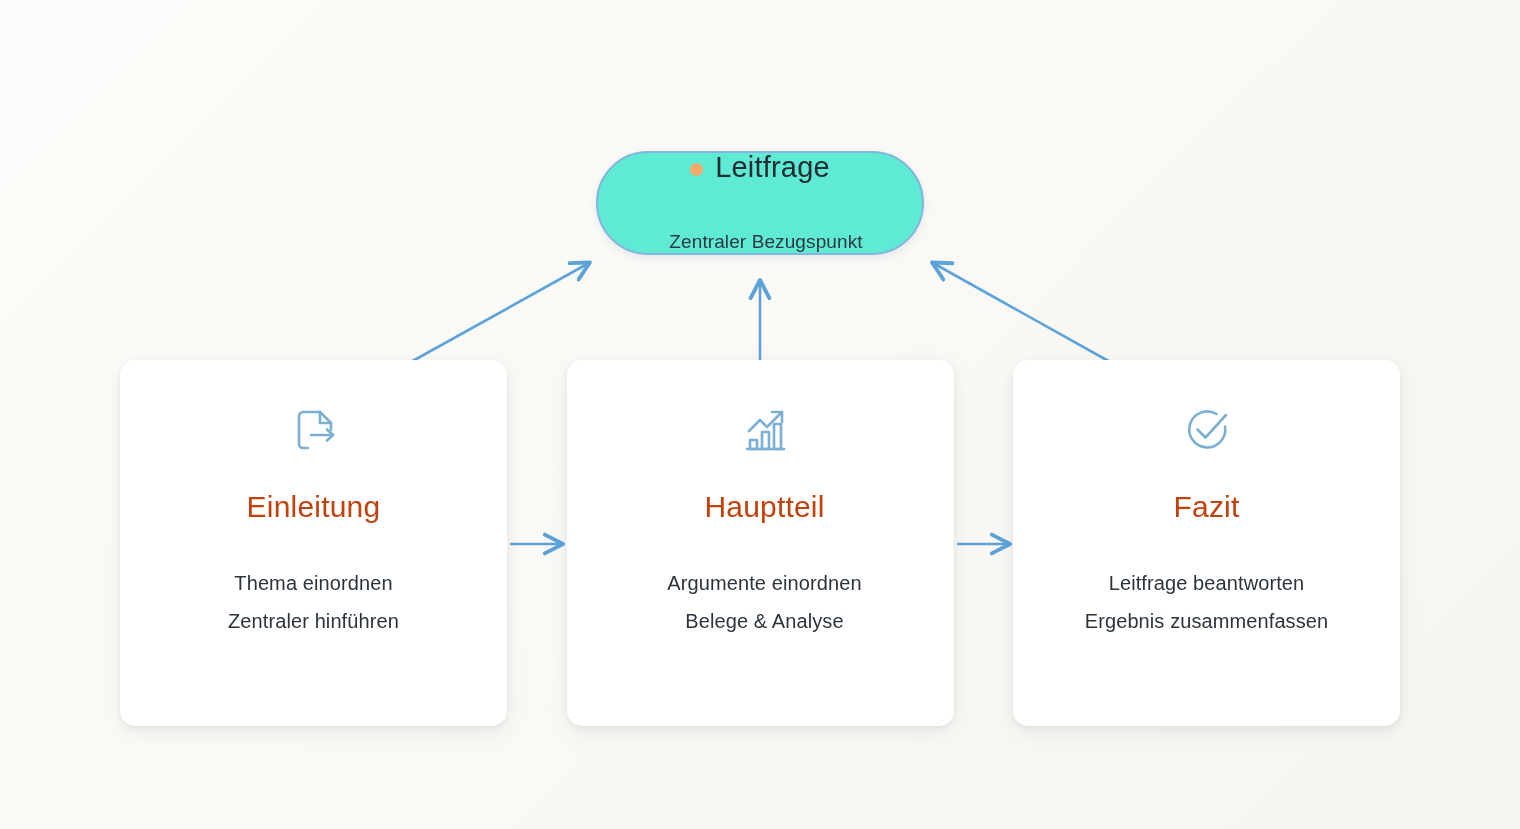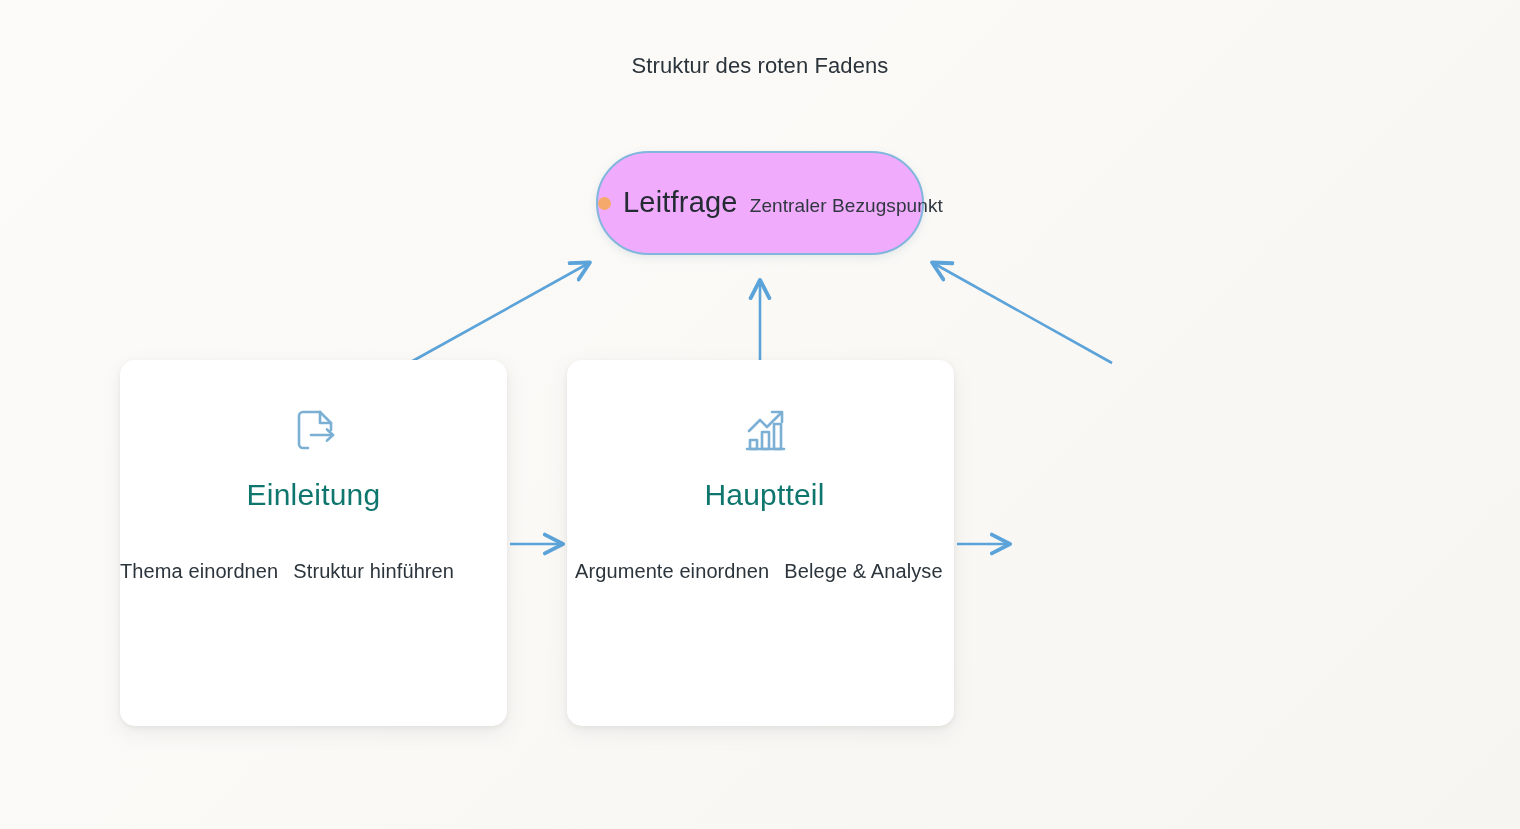"Struktur des roten Fadens" div { html: <div>Struktur des roten Fadens</div> -> none }
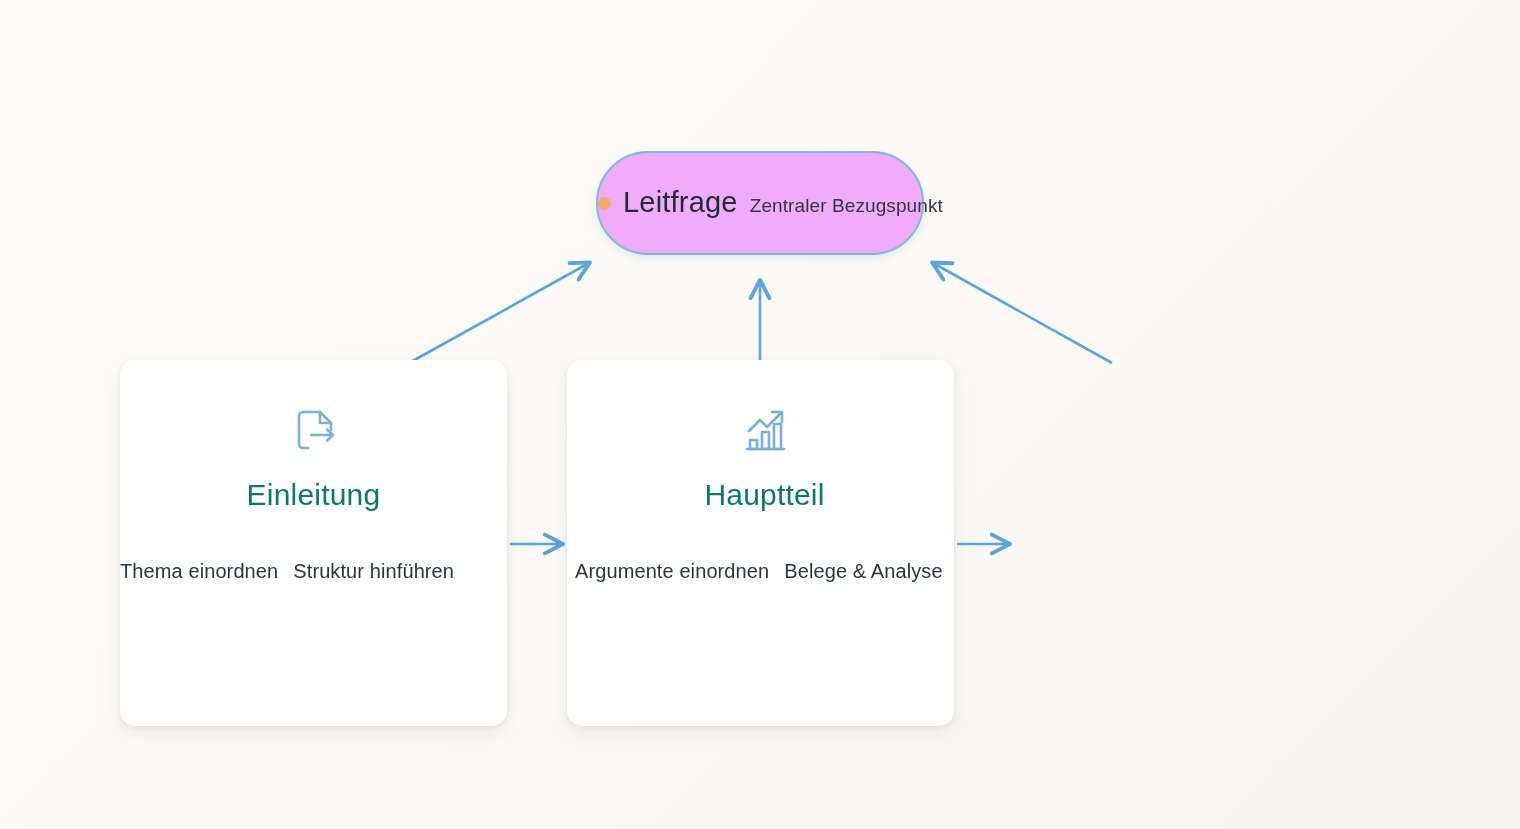"Leitfrage" #leitfrage-node { background: #f0abfc -> #5eead4; flex-direction: row -> column; justify-content: flex-start -> space-between }
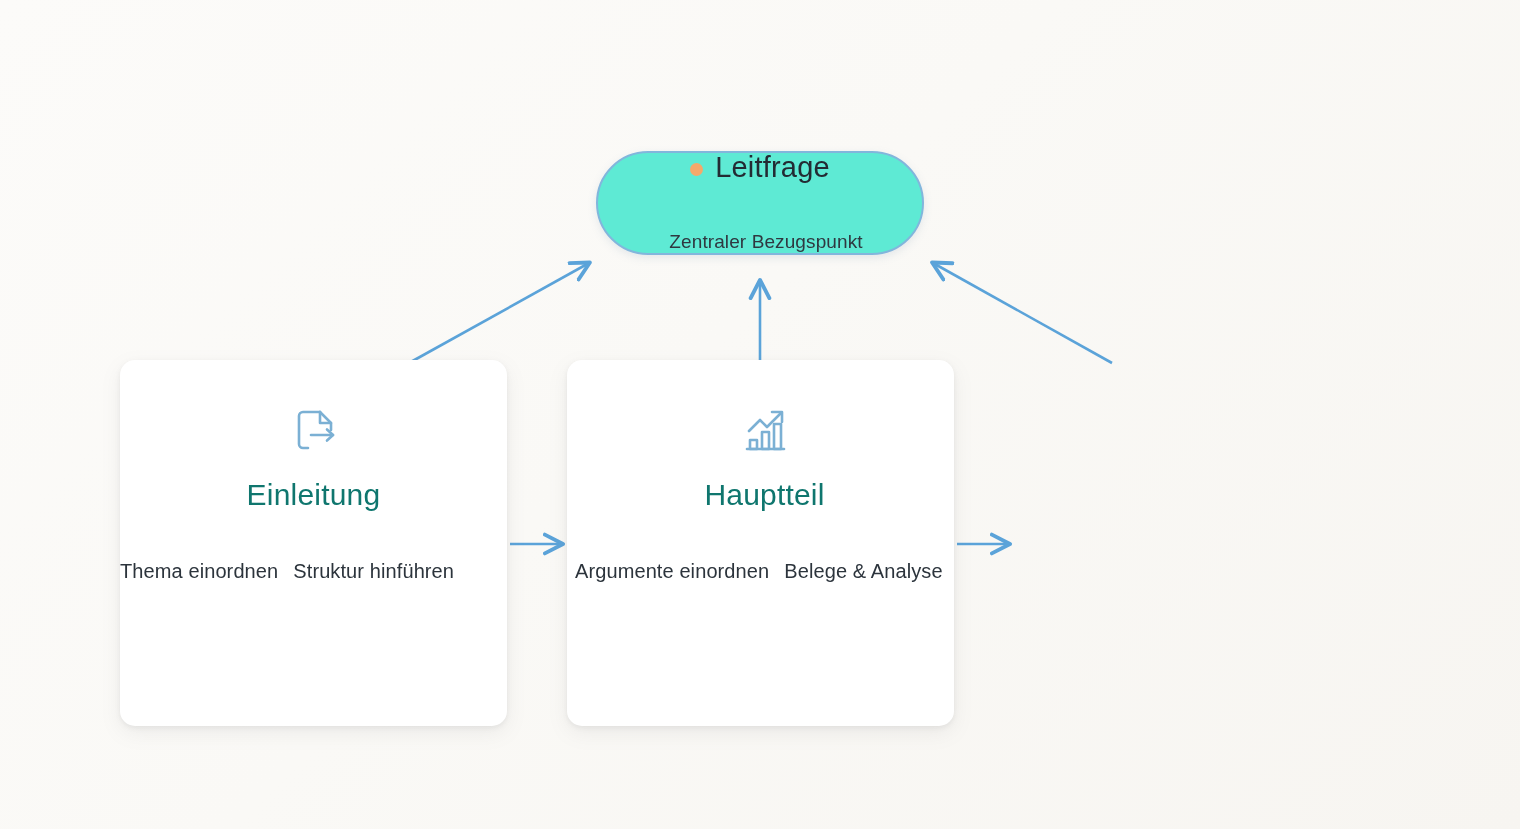"Einleitung" .card-title { color: #0f766e -> #c2410c; margin-top: 22px -> 34px }
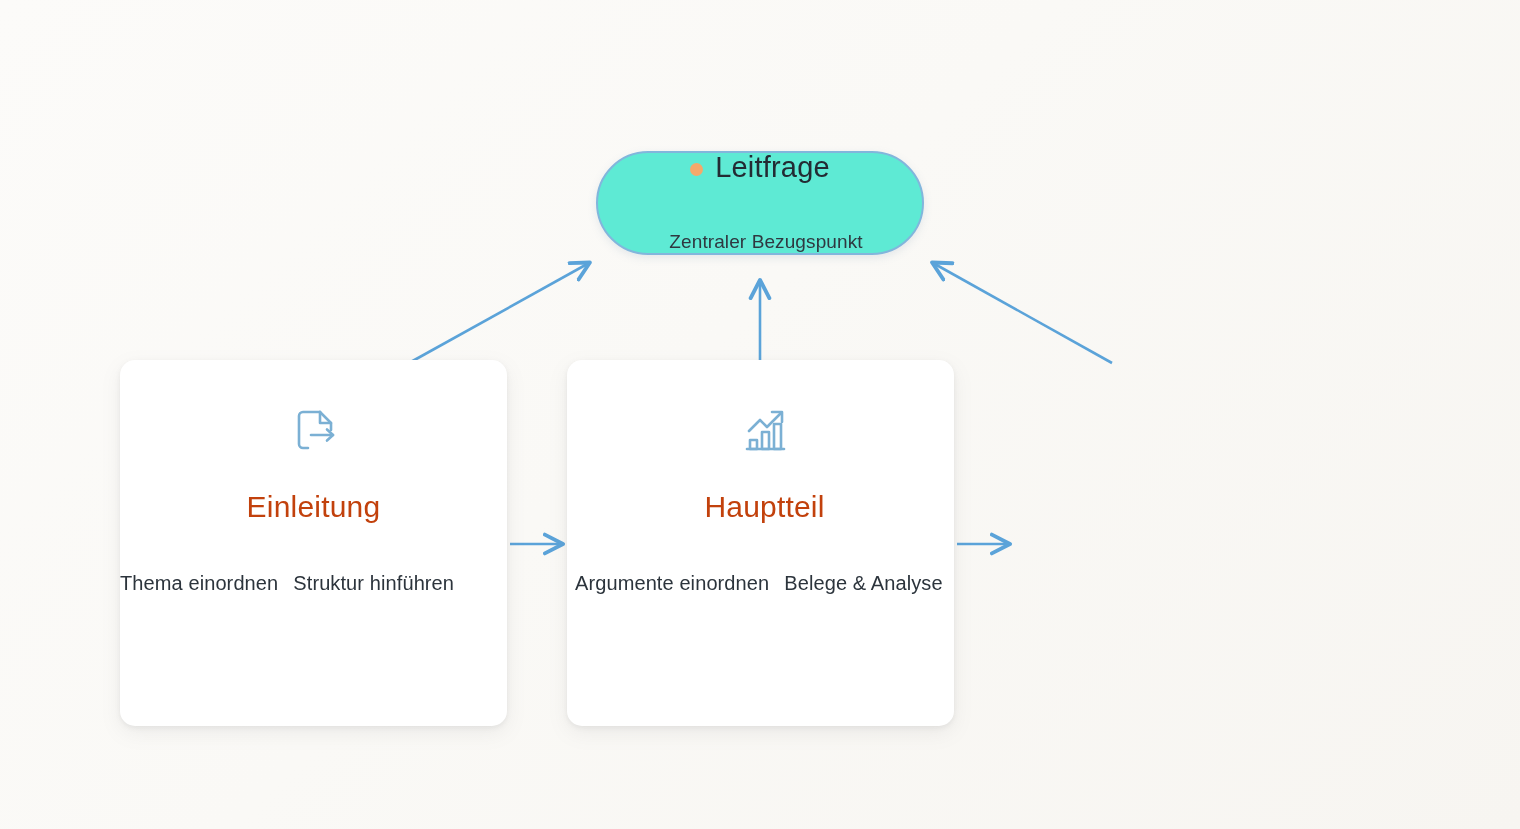"Fazit" div.stage-card { html: none -> <div> <div> <svg> <path></path> <path></path> </svg> </div> <div>Fazit</div> <div> <div>Leitfrage beantworten</div> <div>Ergebnis zusammenfassen</div> </div> </div> }
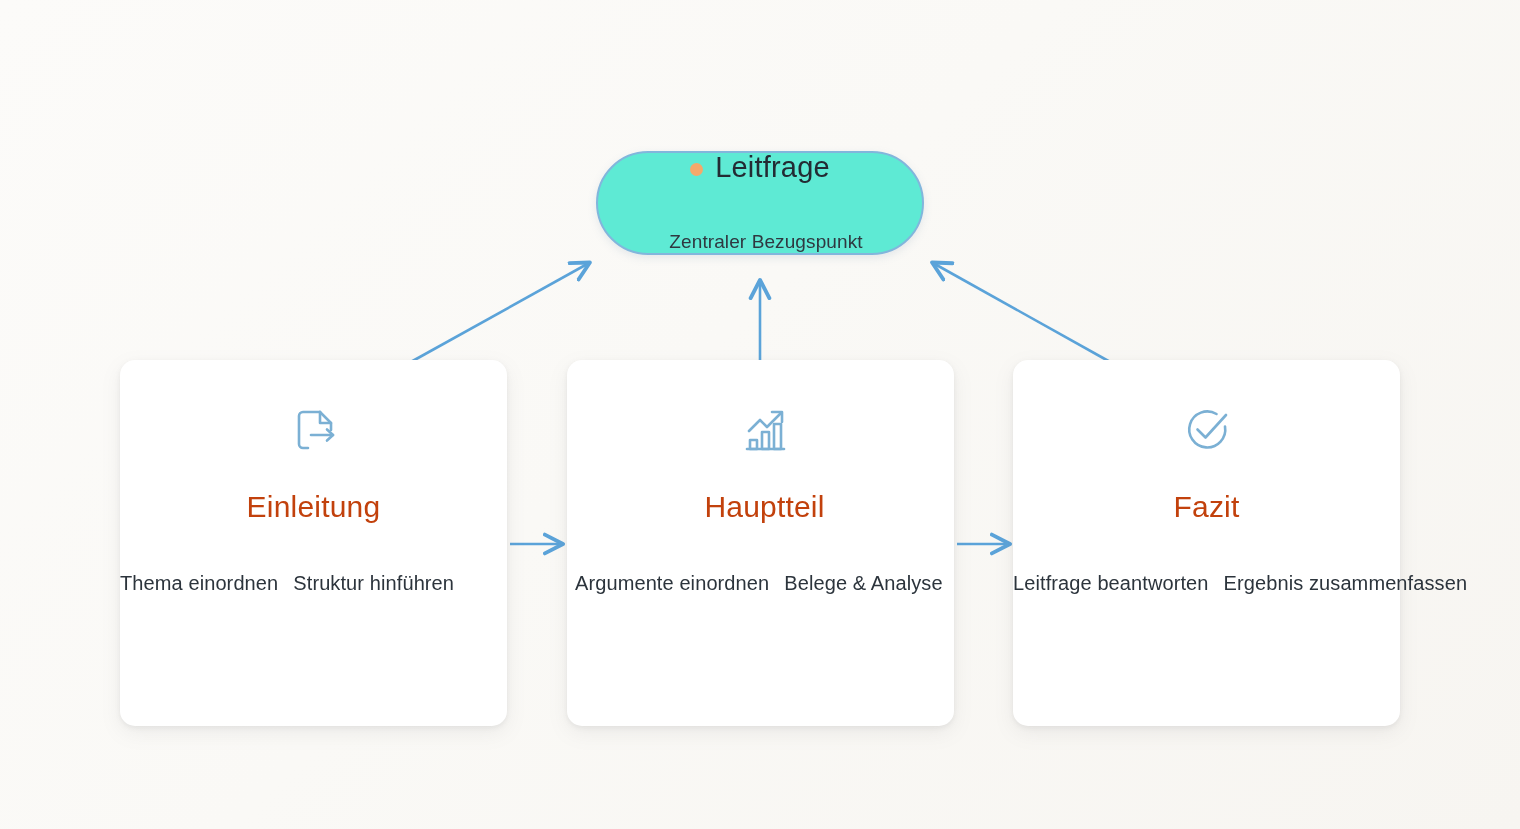"Thema einordnen" .card-lines { align-items: flex-start -> center; flex-direction: row -> column }
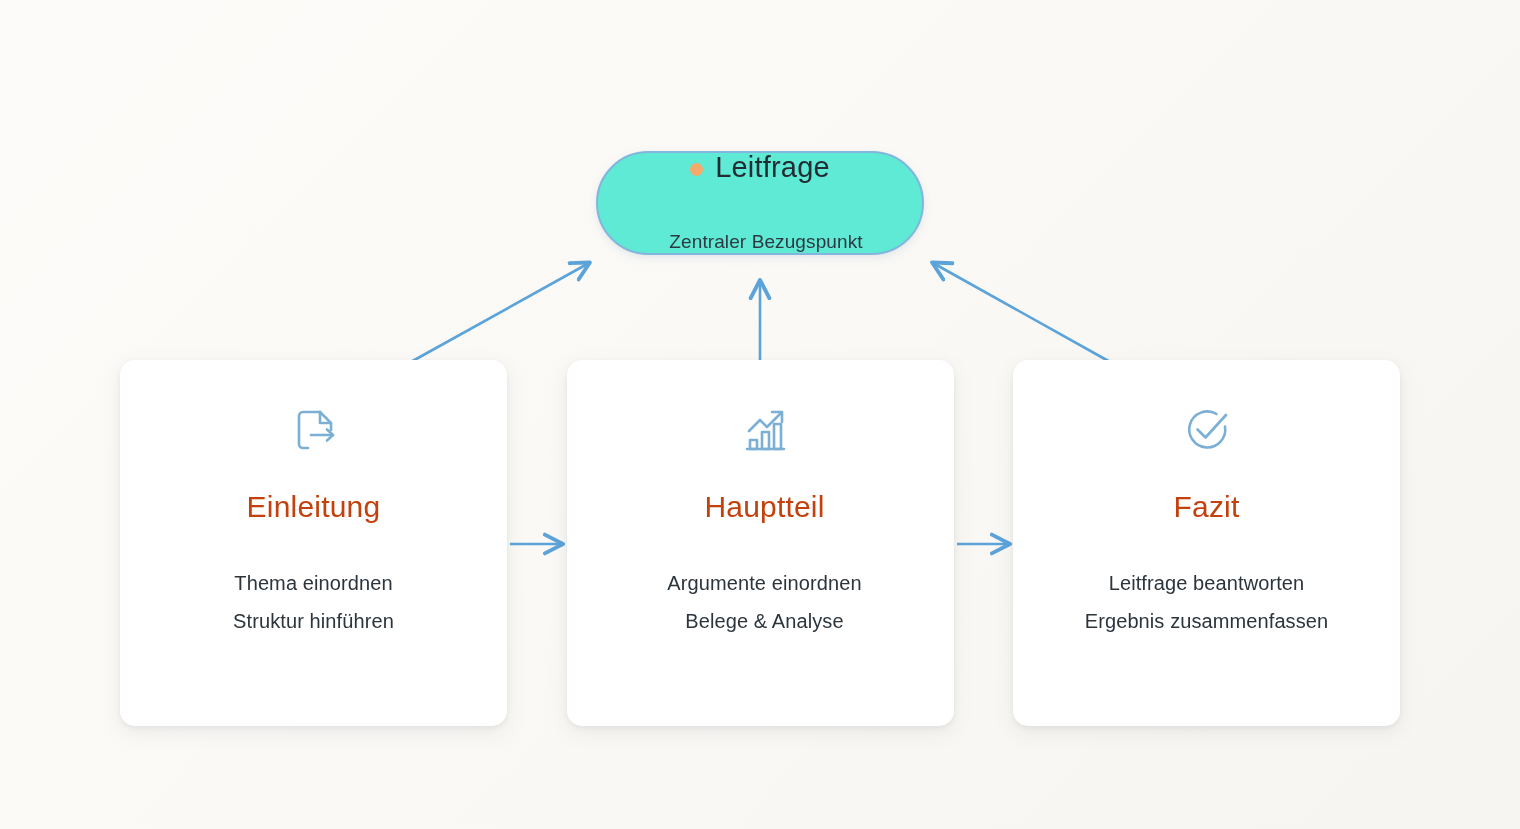"Struktur hinführen" div.card-line { text: Struktur -> Zentraler }
